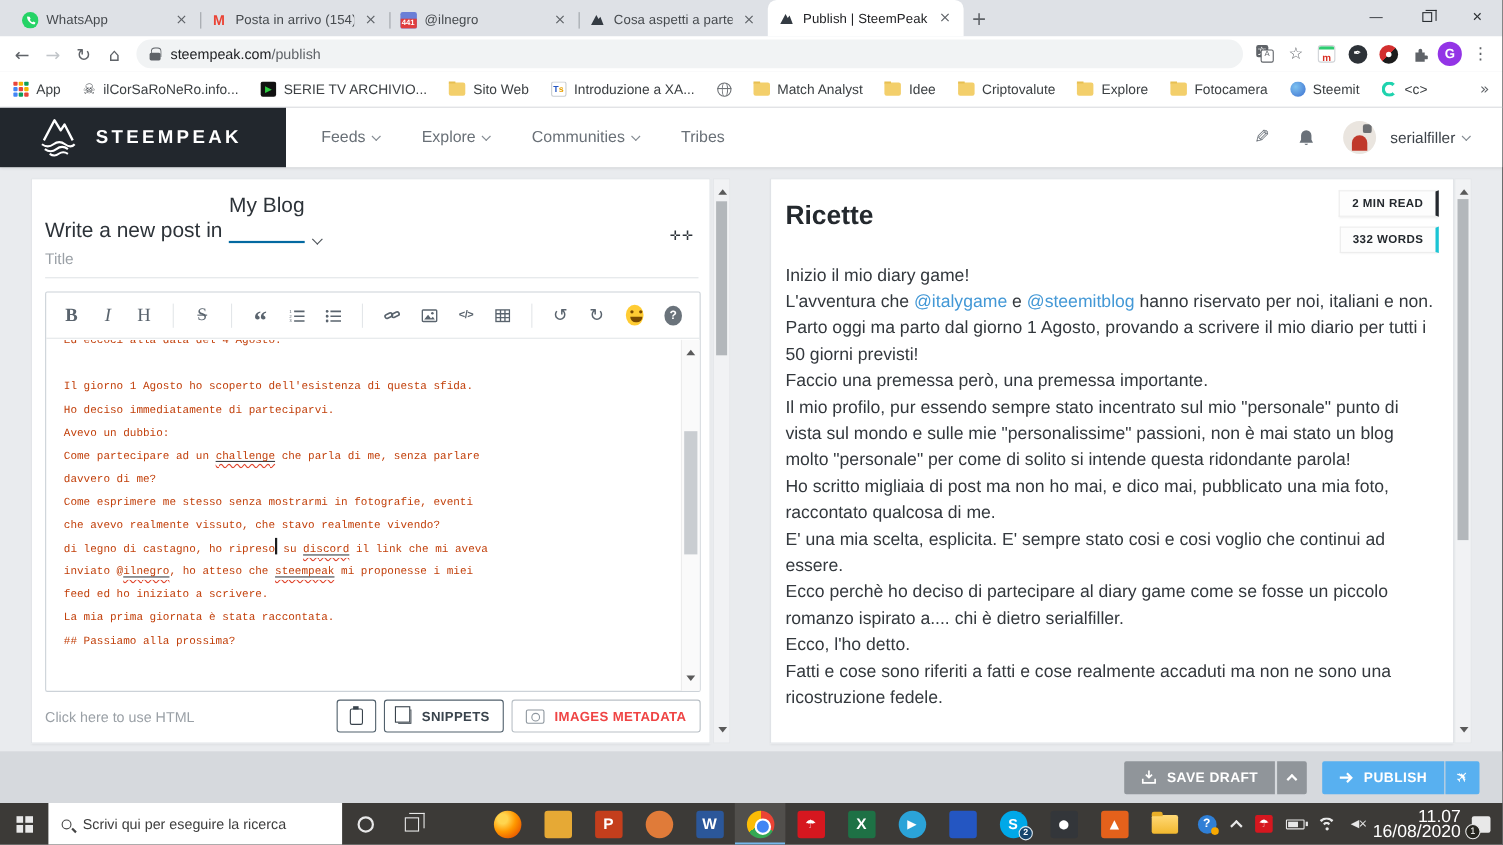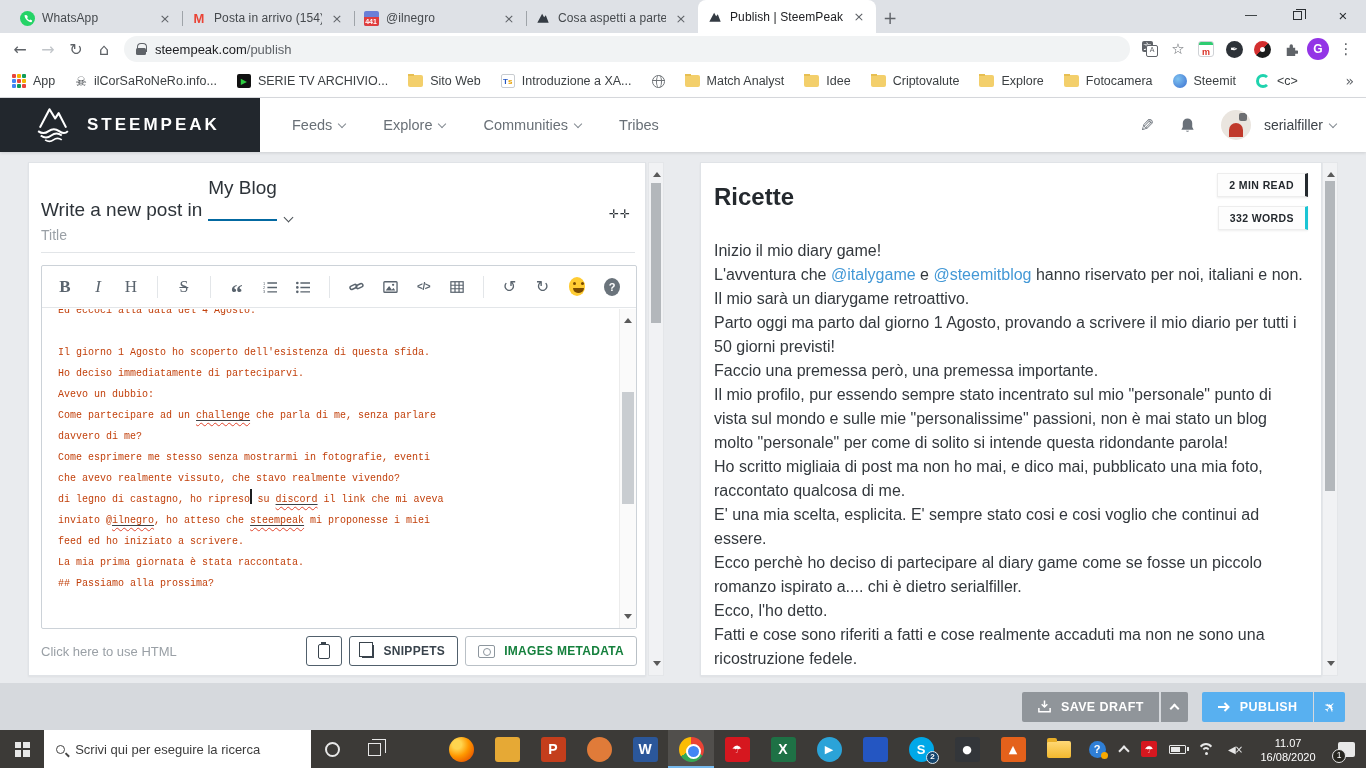"Il mio sarà un diarygame" p.pv-p { html: <p>Il mio sarà un diarygame retroattivo.</p> -> none }
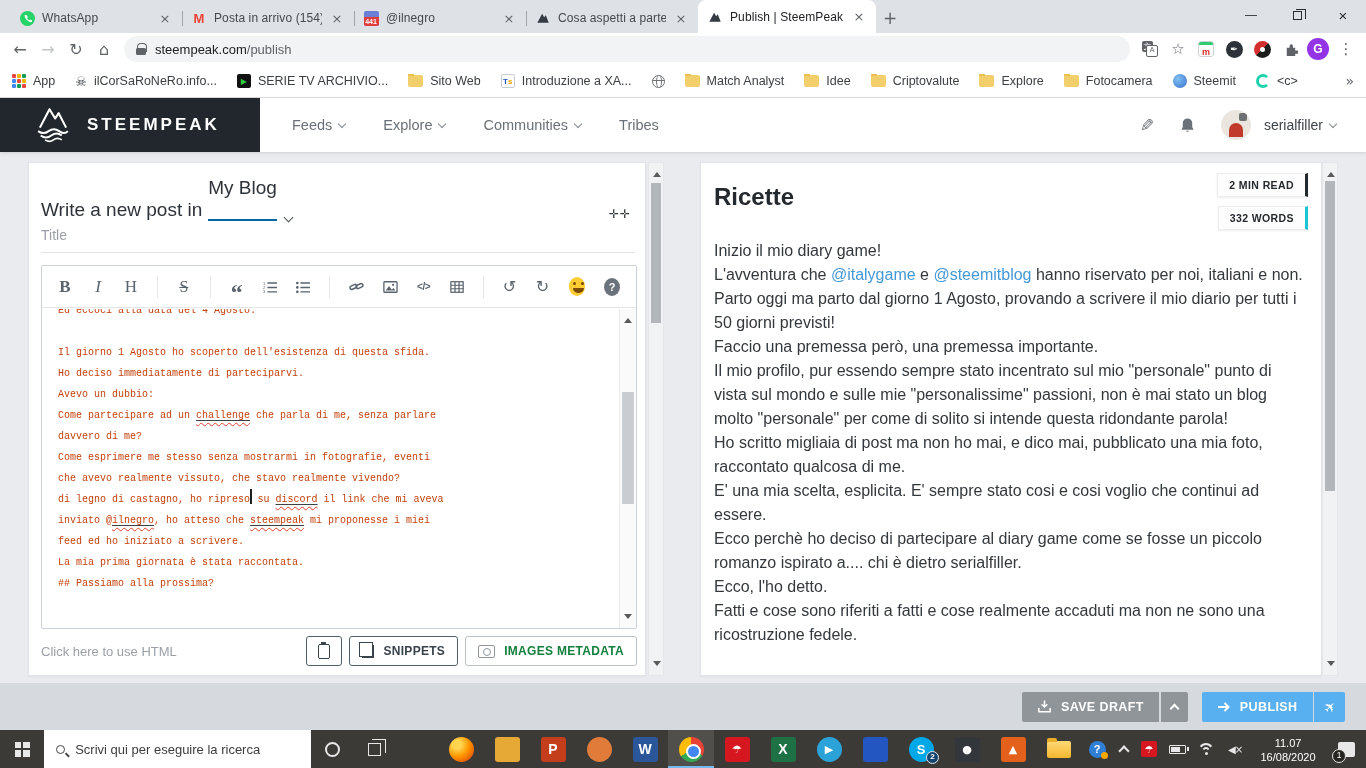"IMAGES METADATA" .btn-outline.muted { color: #15803d -> #ef4444 }
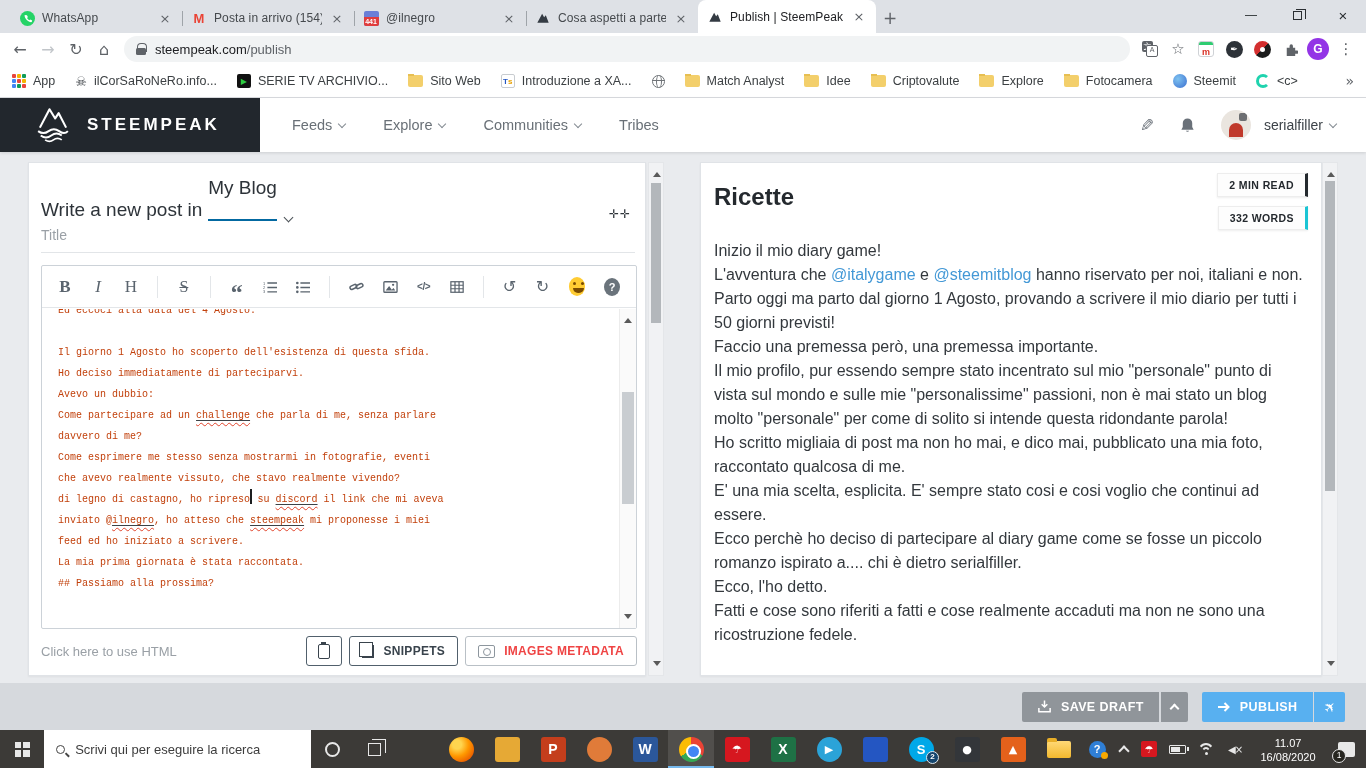"11.07" .clock { font-size: 11px -> 16px; text-align: center -> right }
